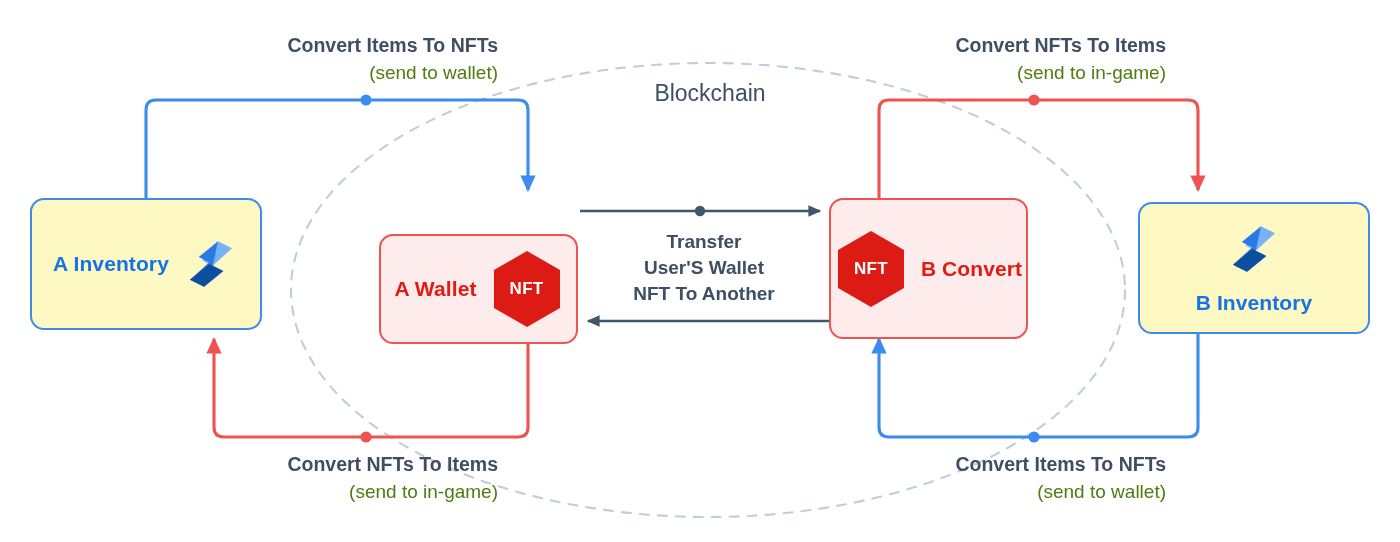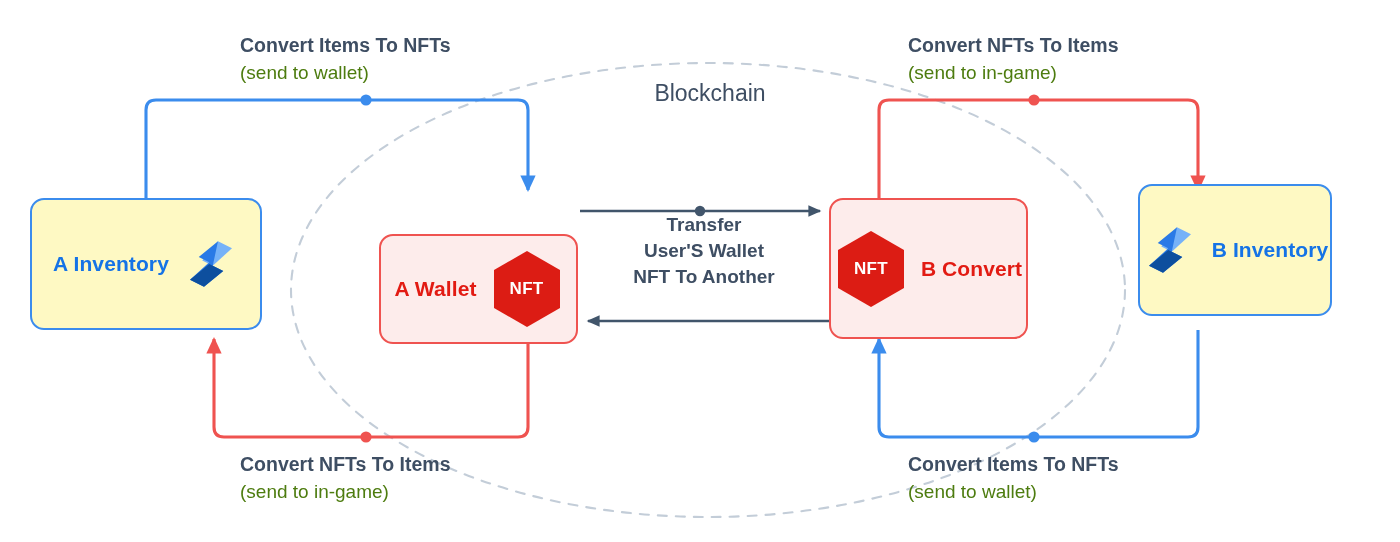"Convert Items To NFTs" .caption { text-align: left -> right }
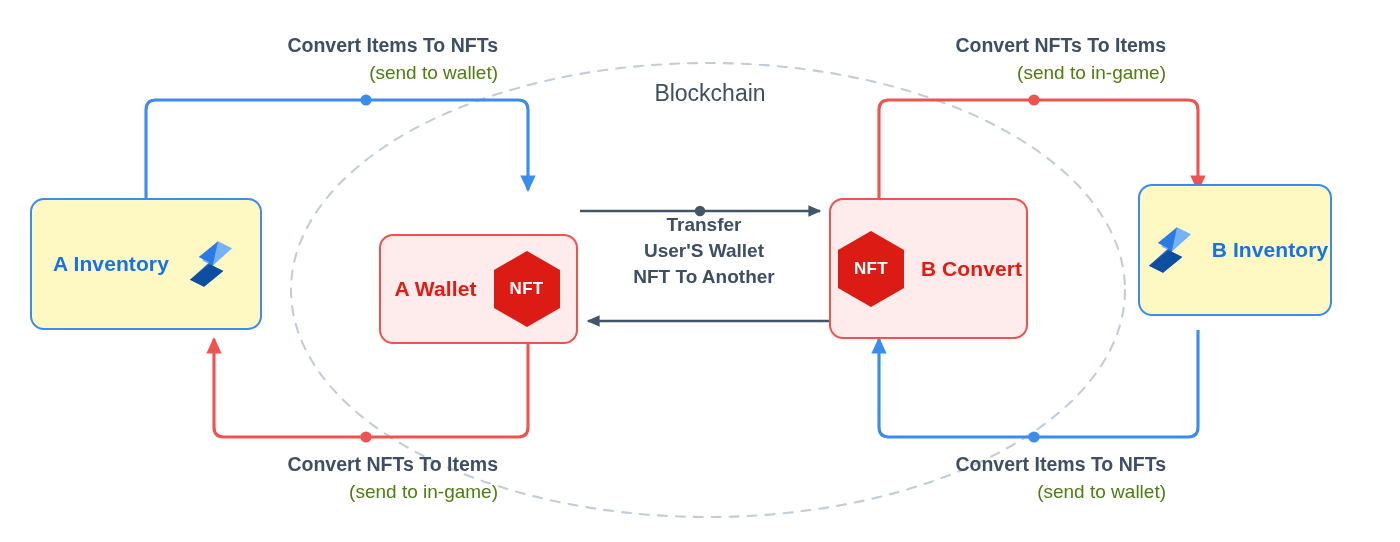"Transfer" #transfer-label { top: 212px -> 229px }
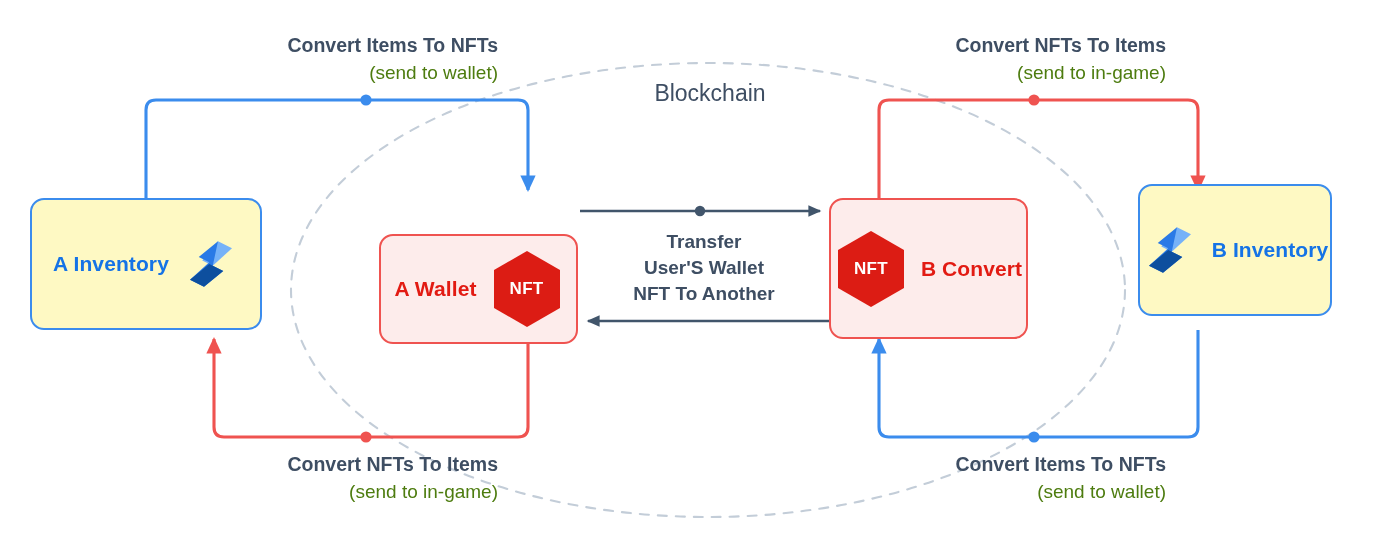"B Inventory" #node-b-inventory { flex-direction: none -> column; top: 184px -> 202px; width: 194px -> 232px }
